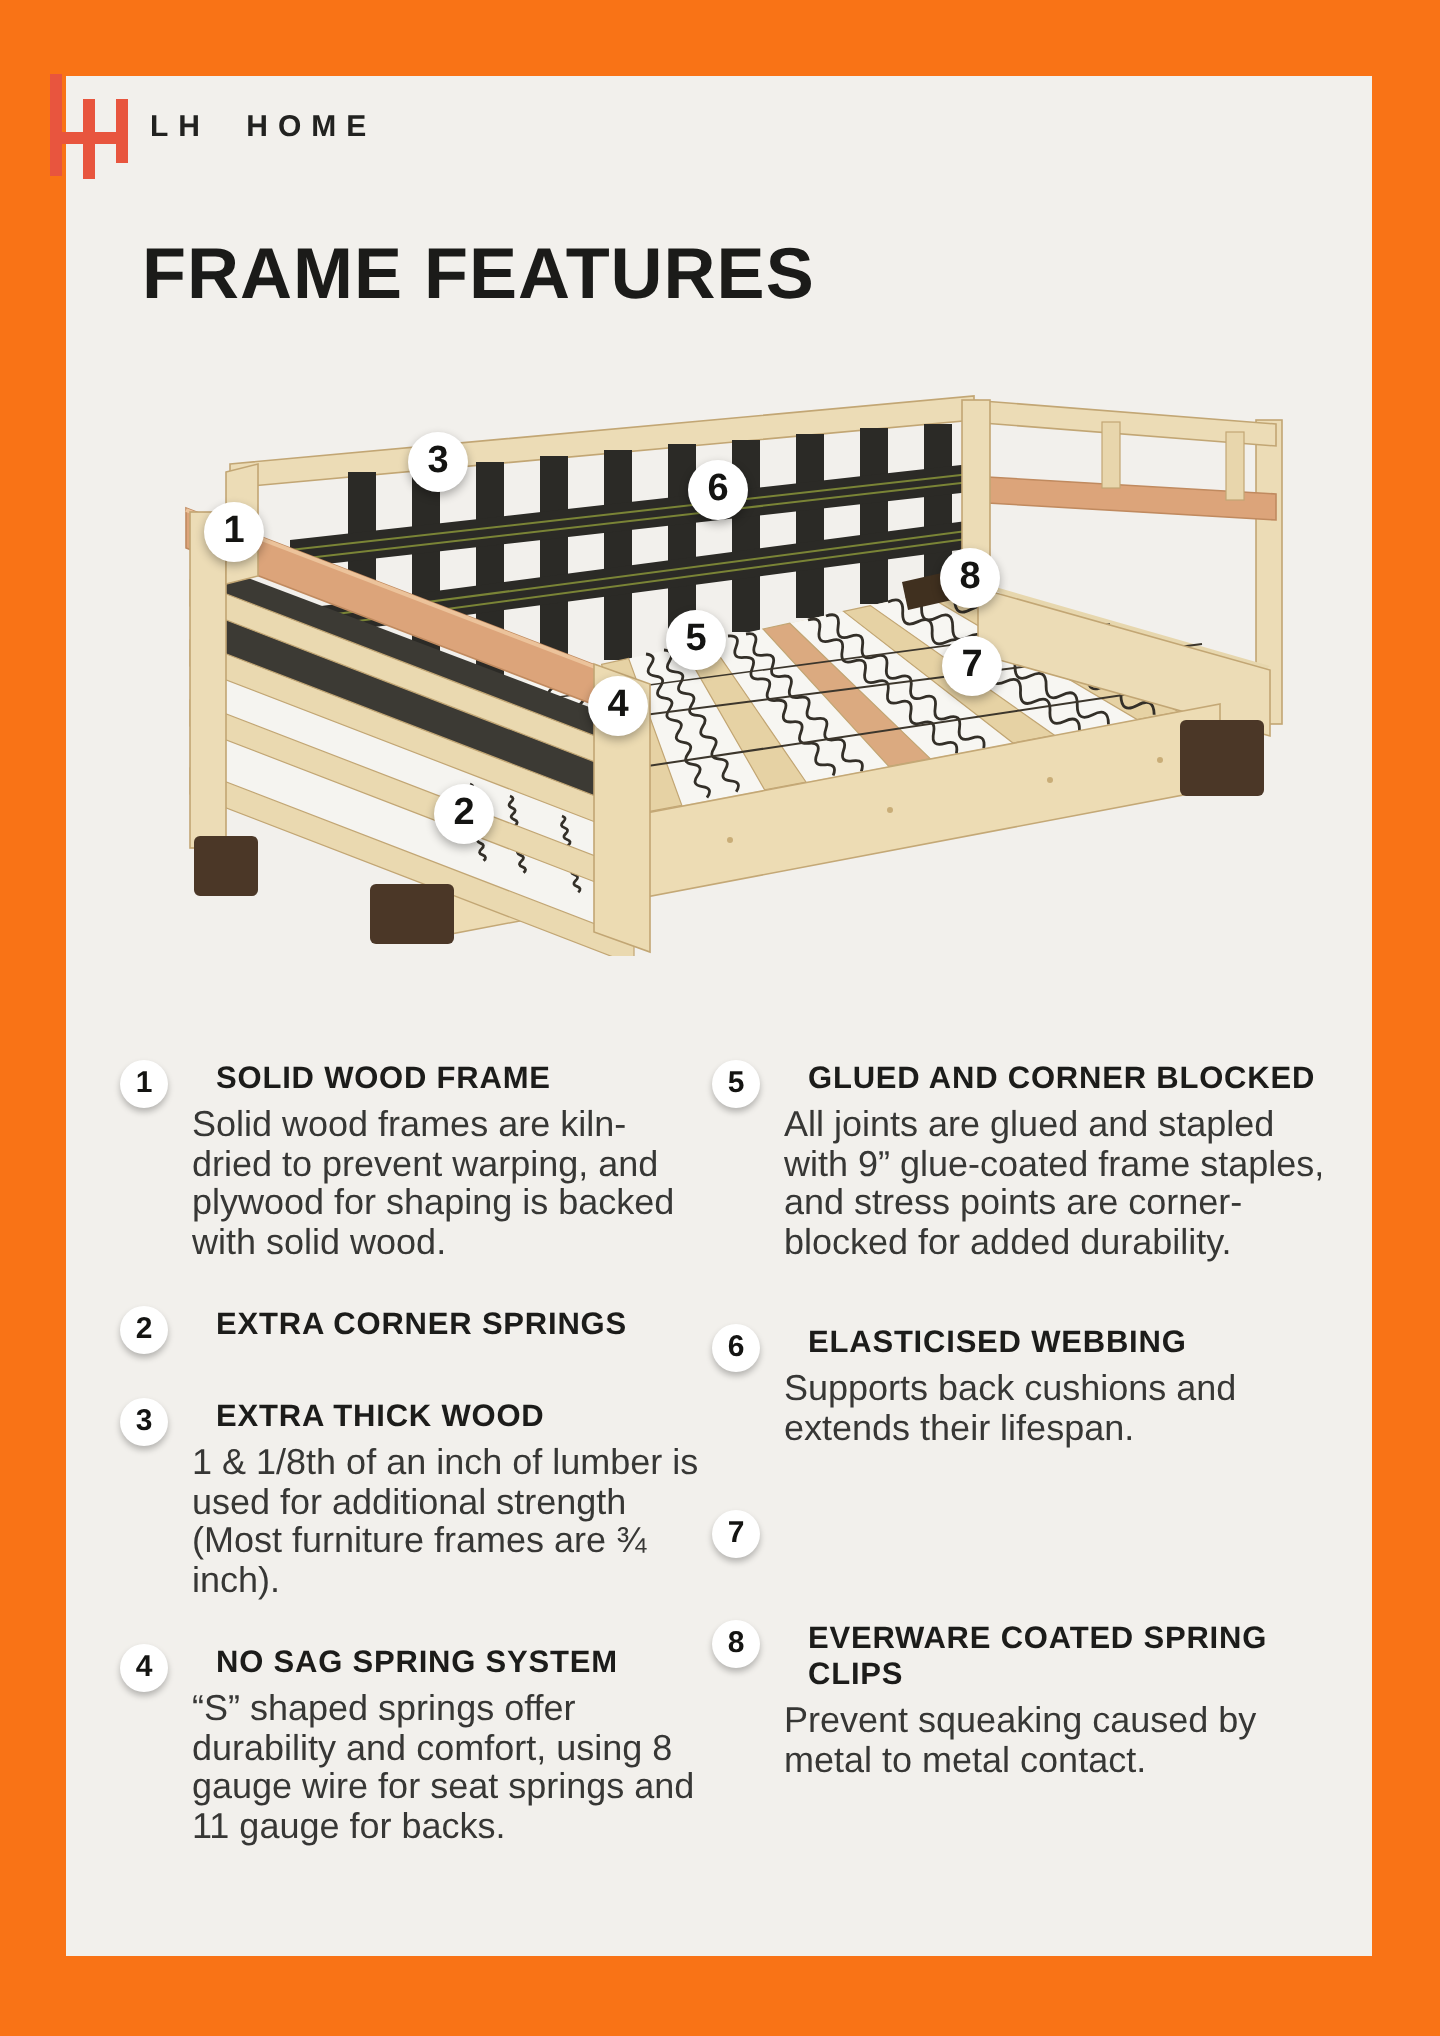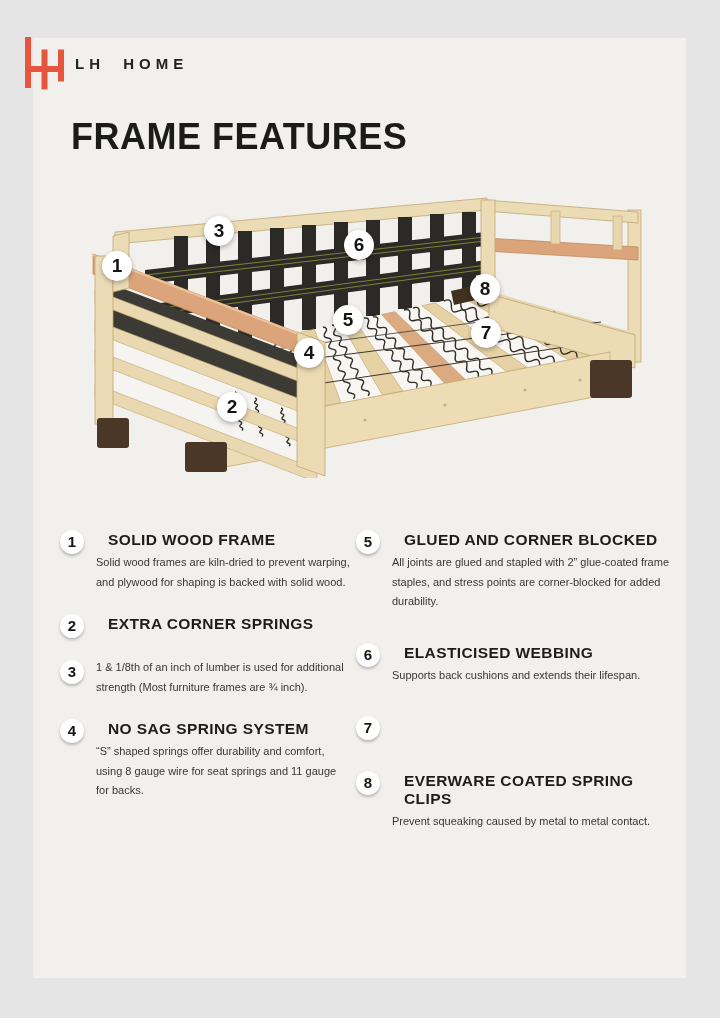"LH HOME" .page { background: #e5e5e5 -> #f97316 }
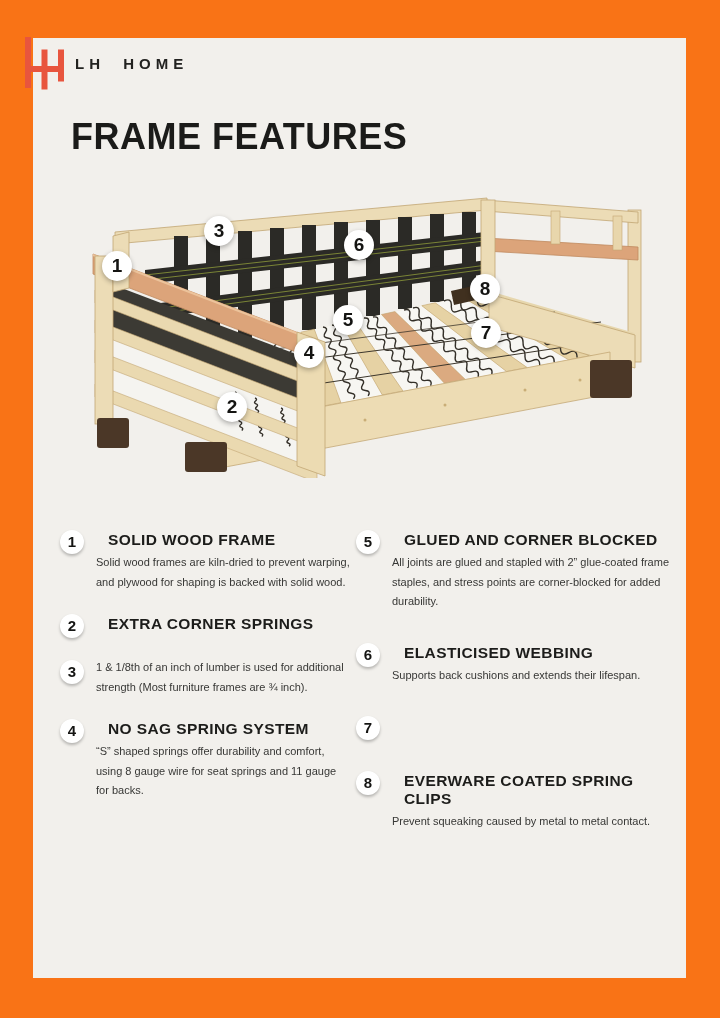"Solid wood frames are kiln-dried" .ftext p { font-size: 11px -> 18px }
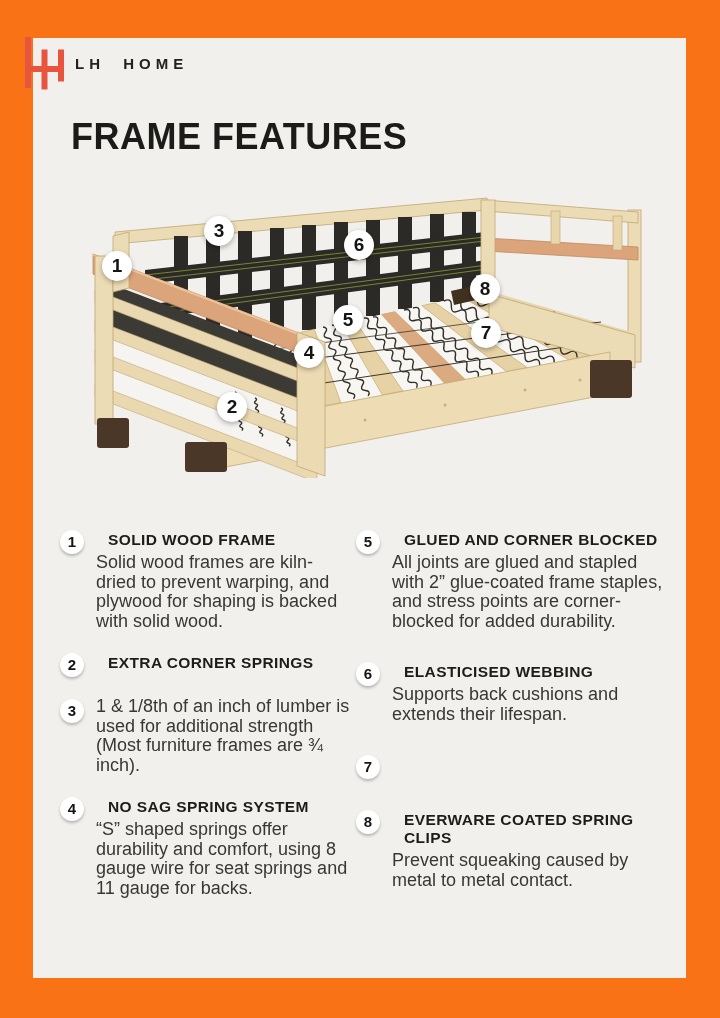"All joints are glued and" p { text: 2 -> 9 }
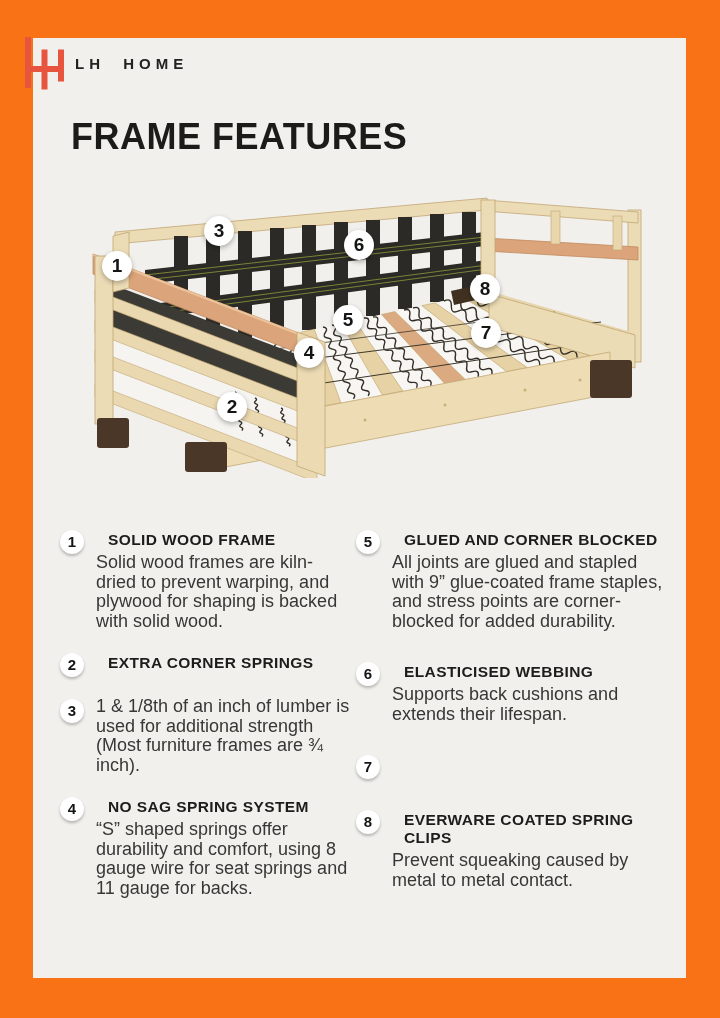"EXTRA THICK WOOD" h3 { html: none -> <h3>EXTRA THICK WOOD</h3> }
